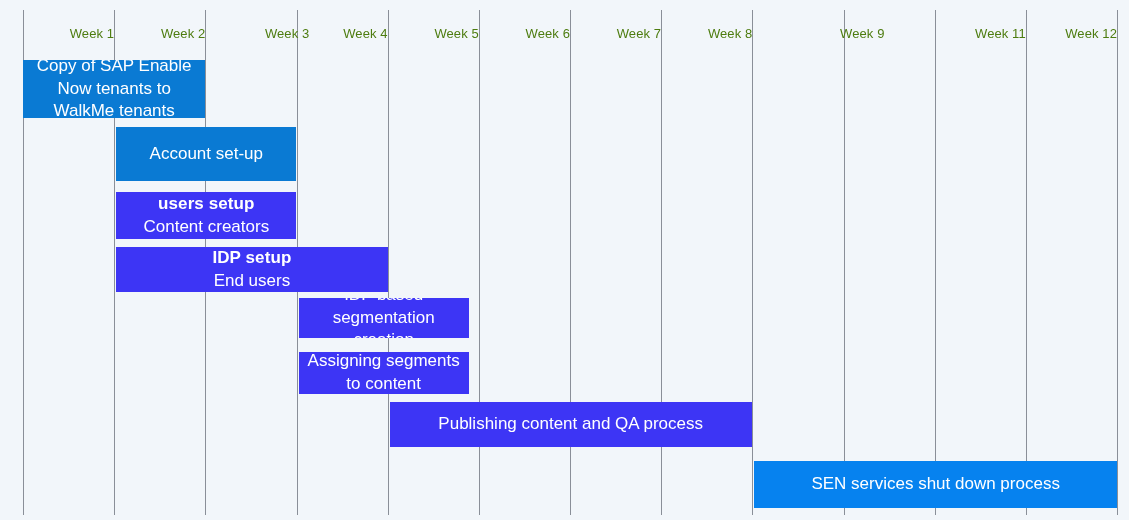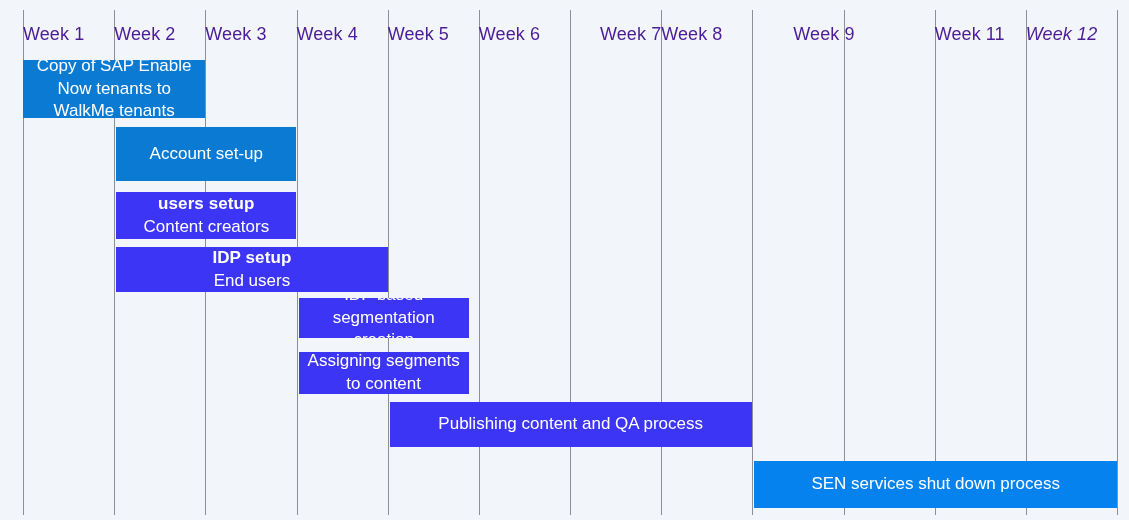"Week 1" .header-cell { color: #4c1d95 -> #4d7c0f; font-size: 18px -> 13px; text-align: left -> right }
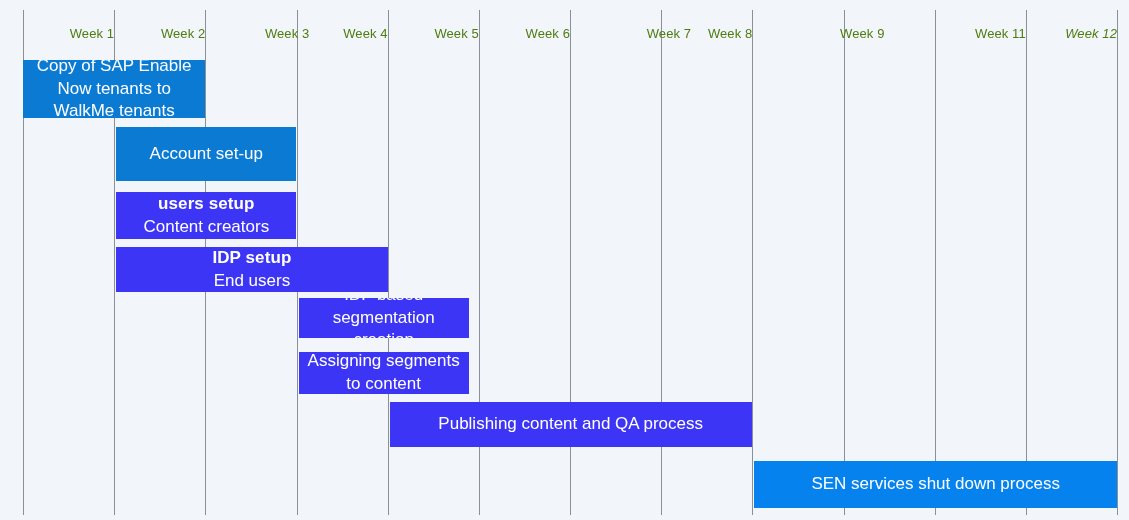"Week 7" div.header-cell { padding-left: 30px -> none }
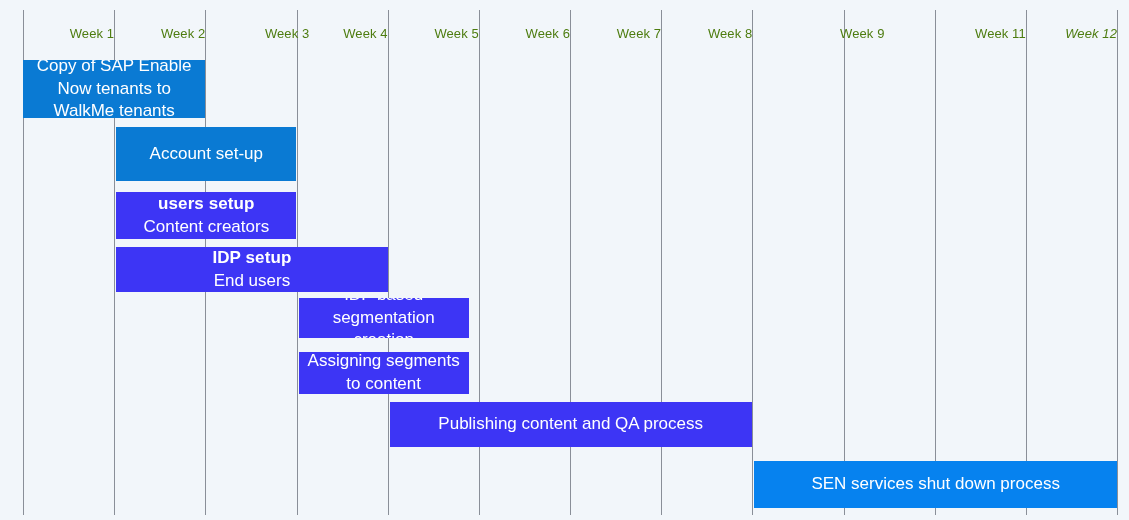"Week 12" div.header-cell { font-style: italic -> none }
